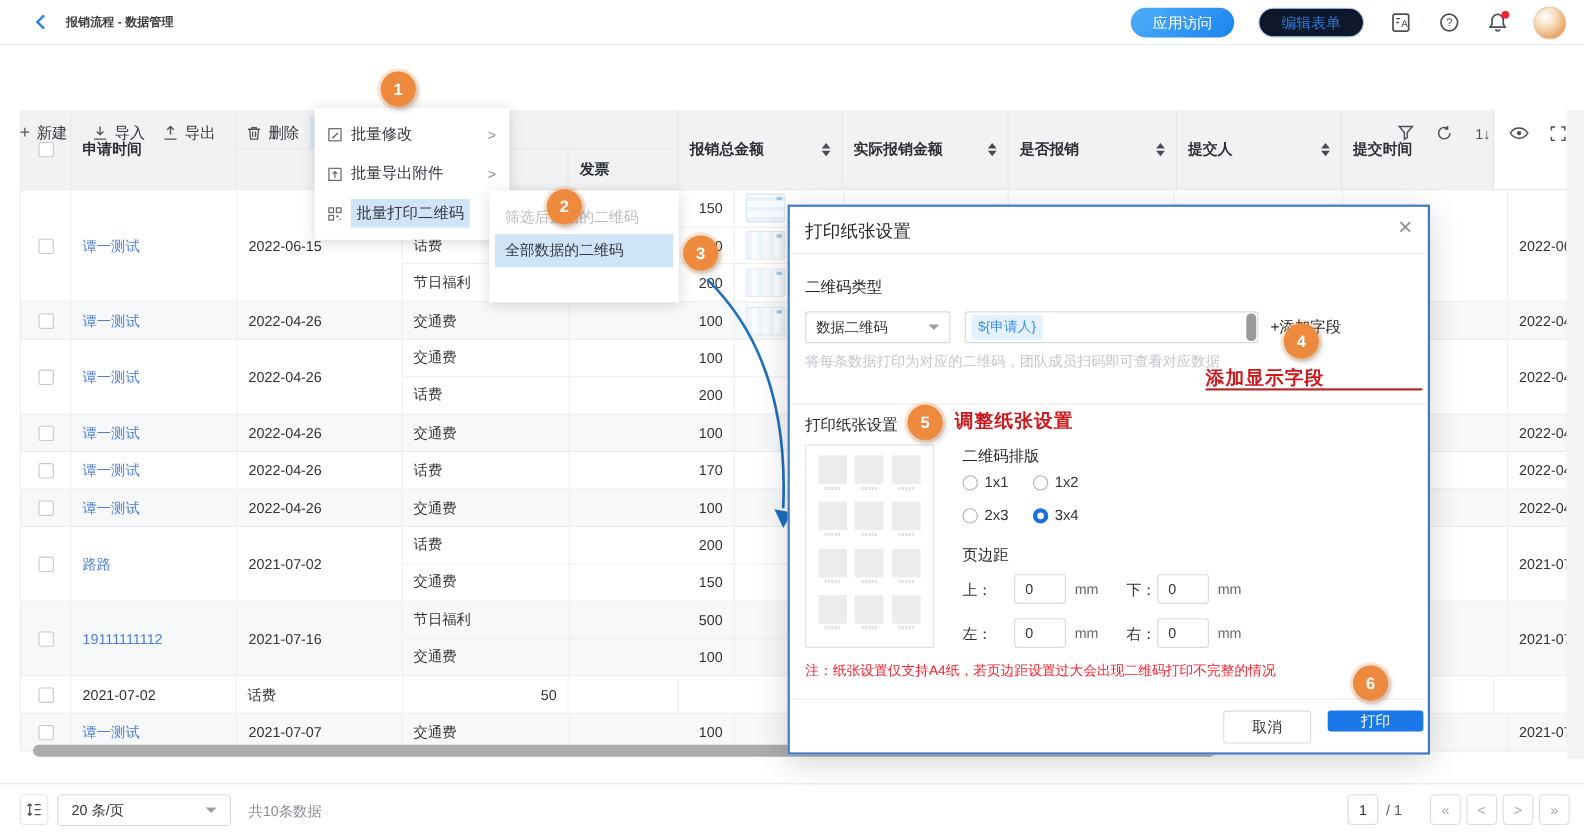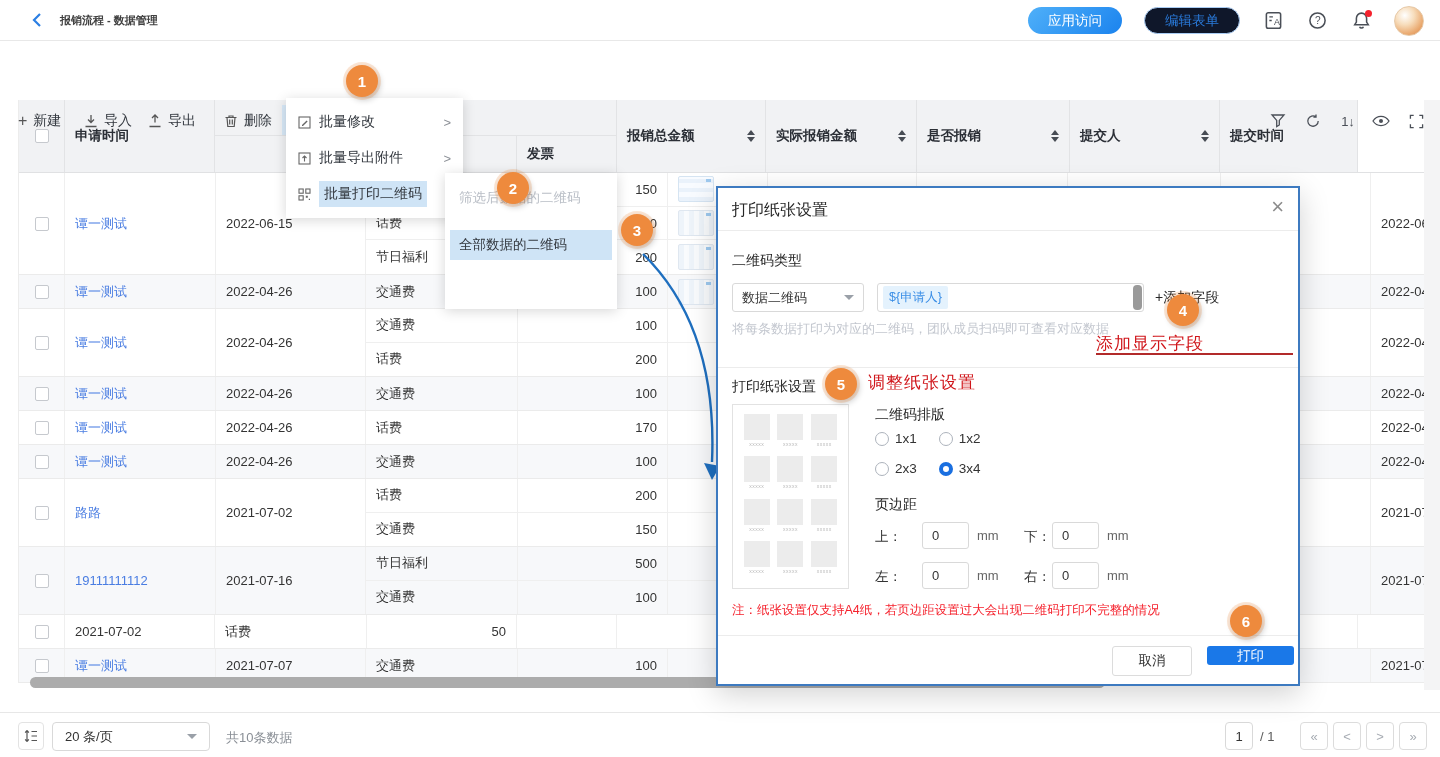"全部数据的二维码" .sub-act { margin: 17px 5px -> 0 5px }
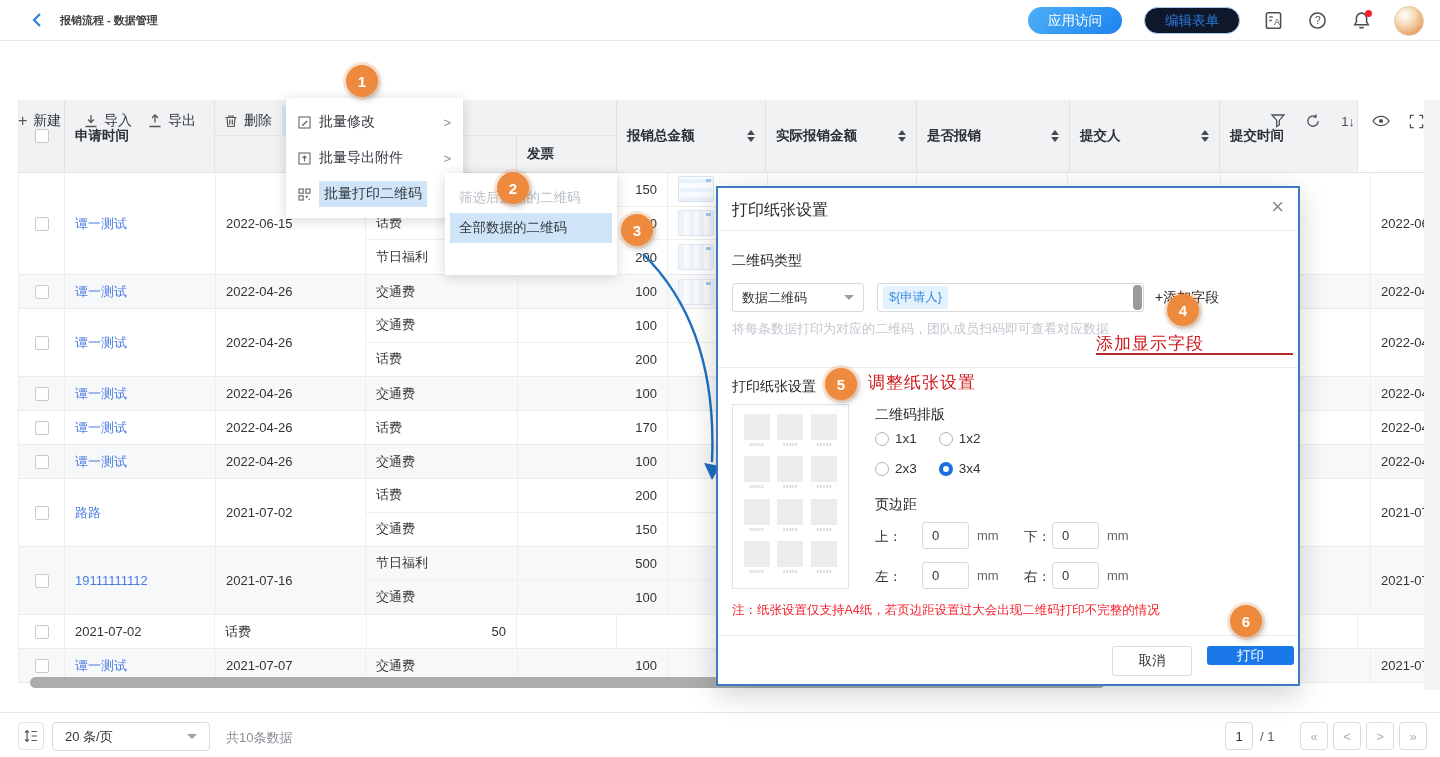"添加显示字段" .ann { font-weight: 400 -> 700 }
